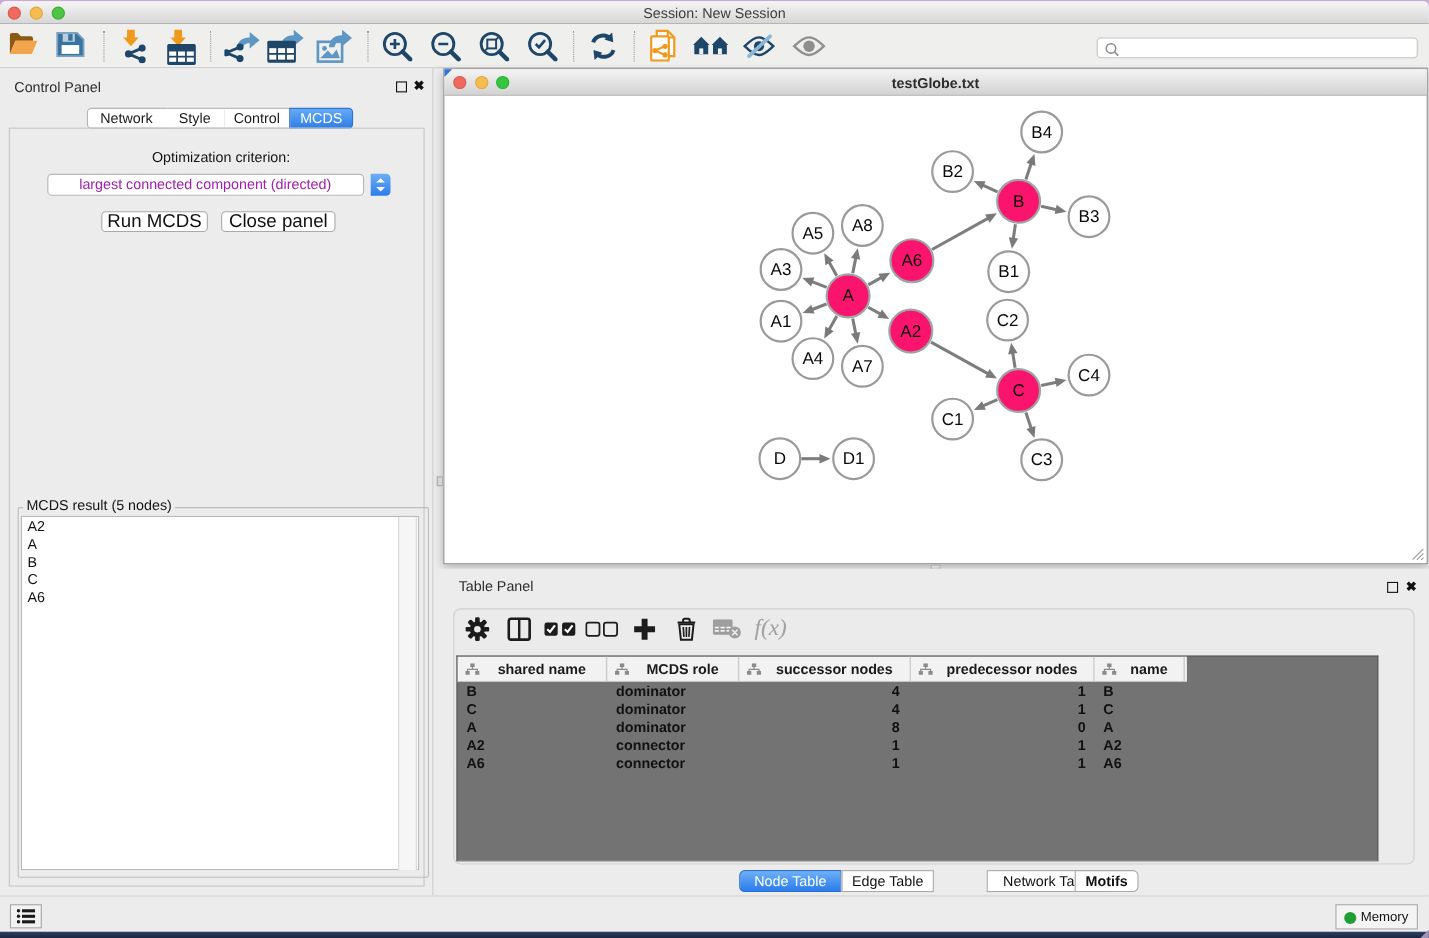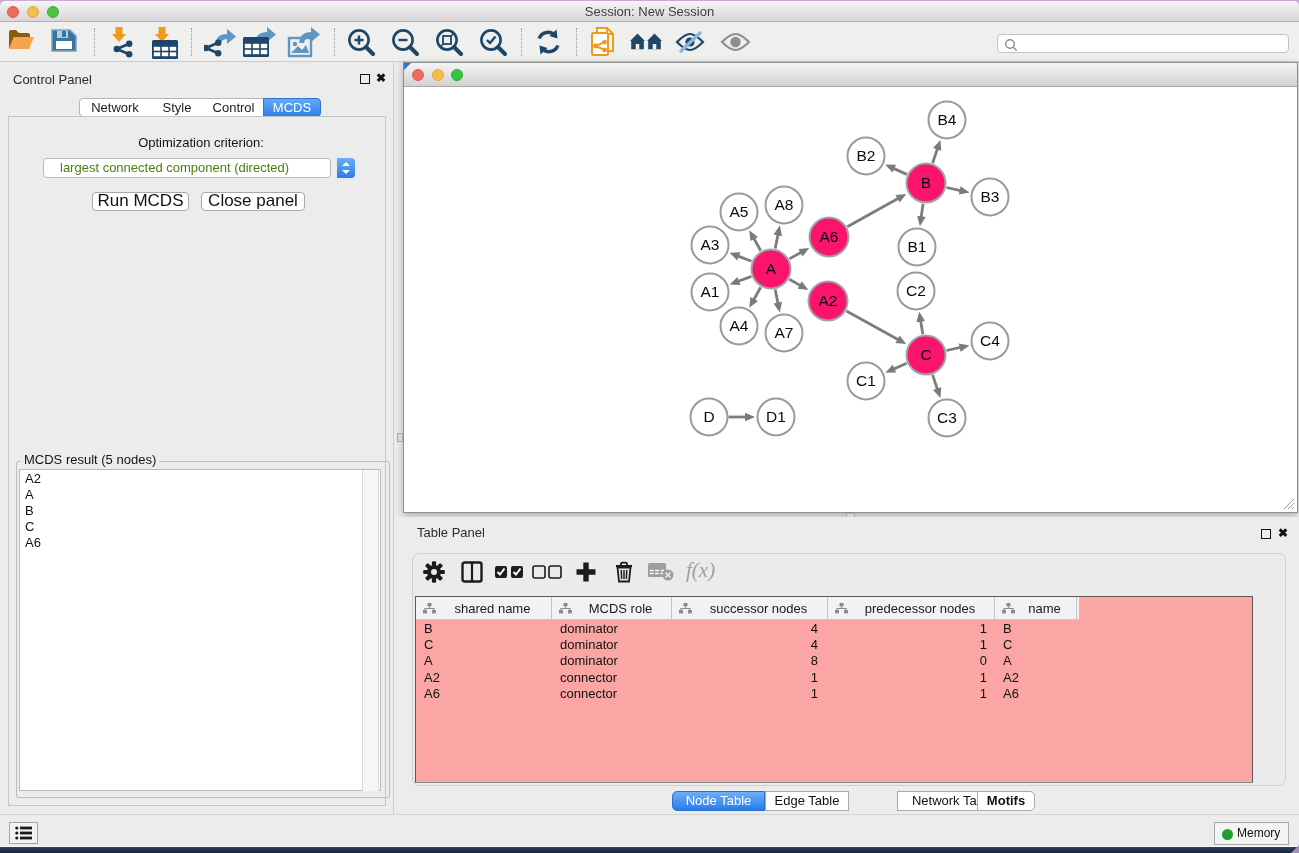"testGlobe.txt" div.abs { html: none -> <div>testGlobe.txt</div> }
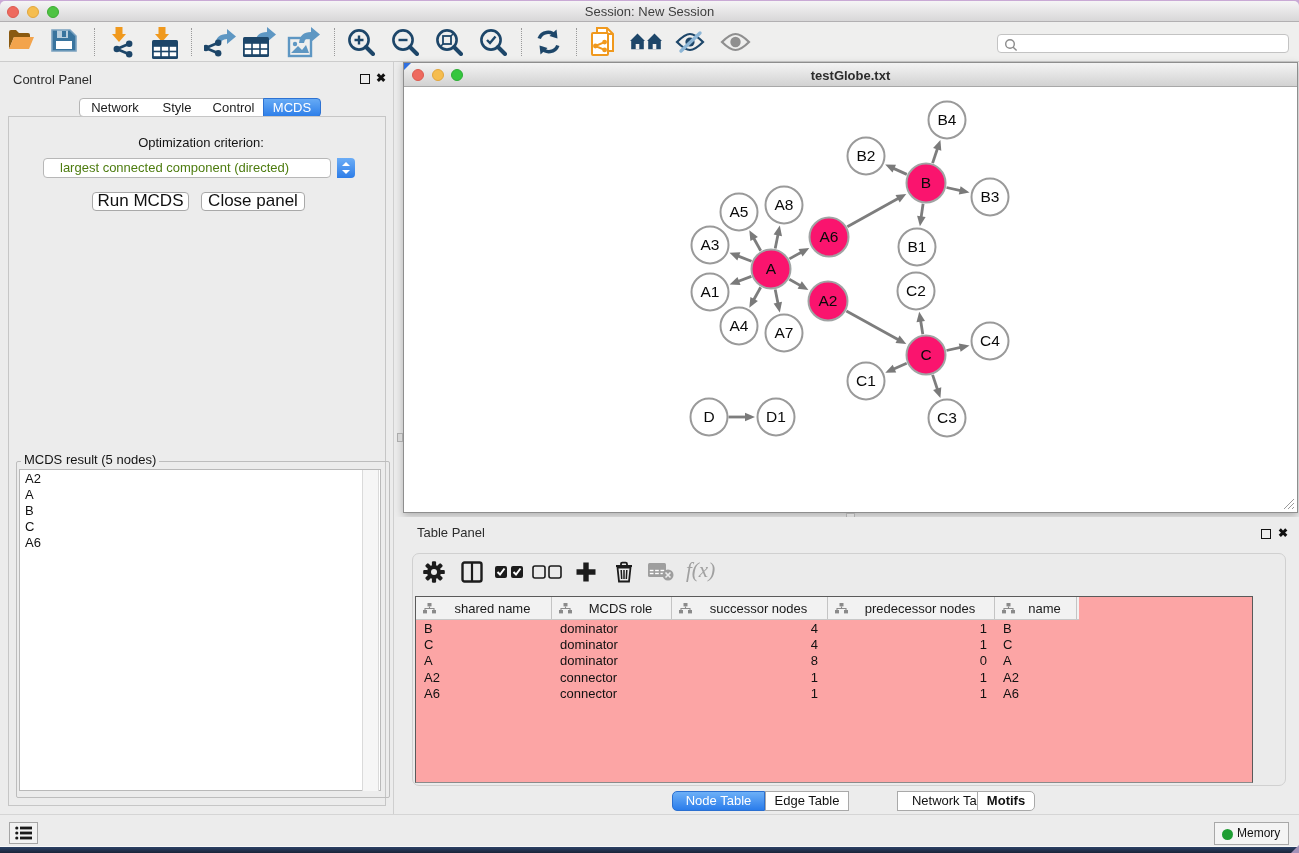"largest connected component (directed)" #dropdown { color: #4d7c0f -> #a21caf; padding-left: 16px -> 28px }
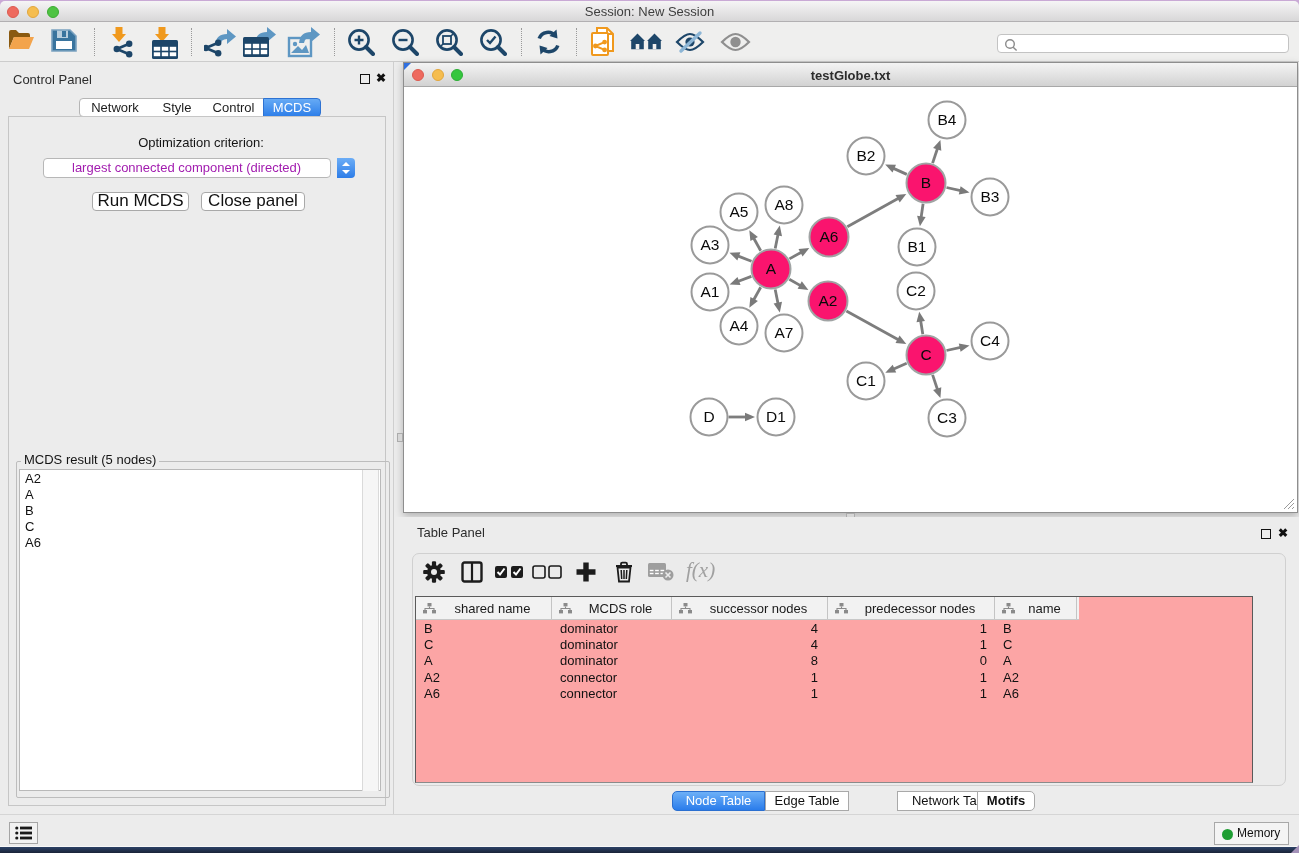"shared name" #tbl { background: #fca5a5 -> #737373; font-weight: none -> bold }
